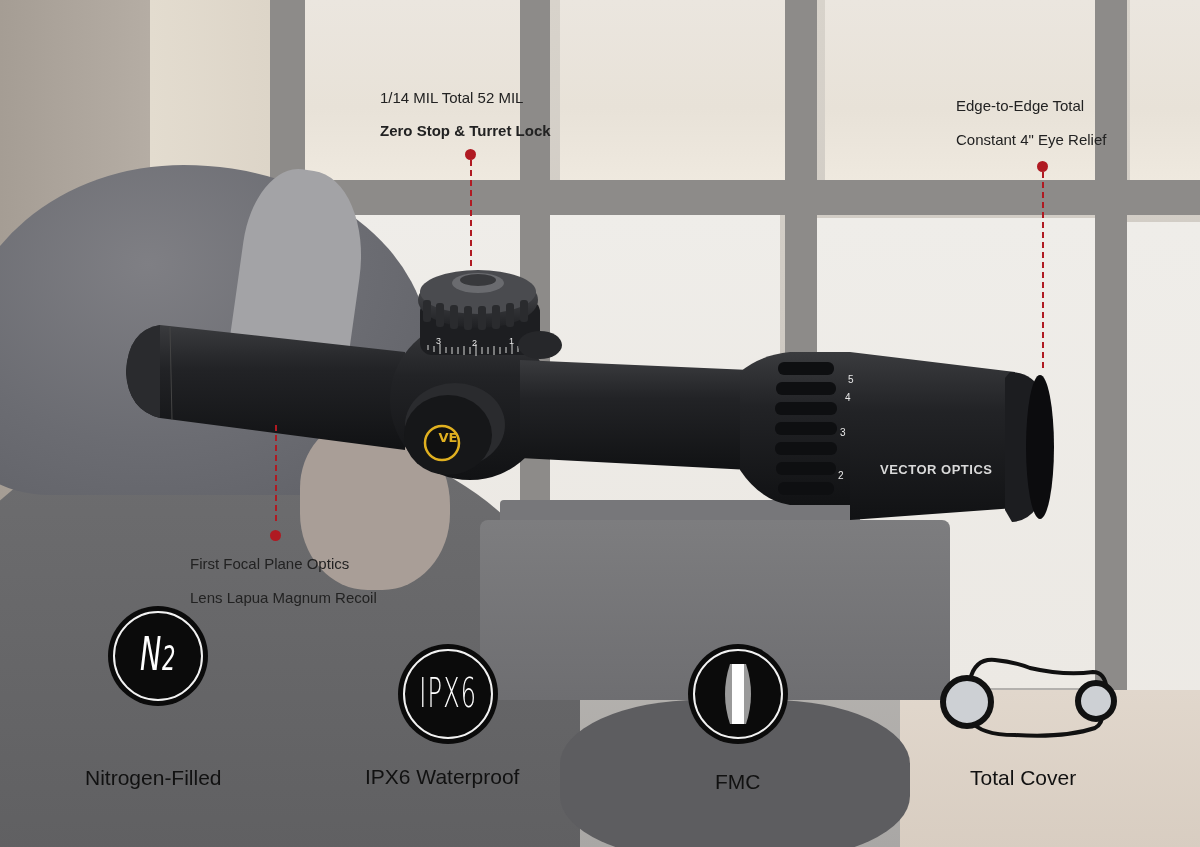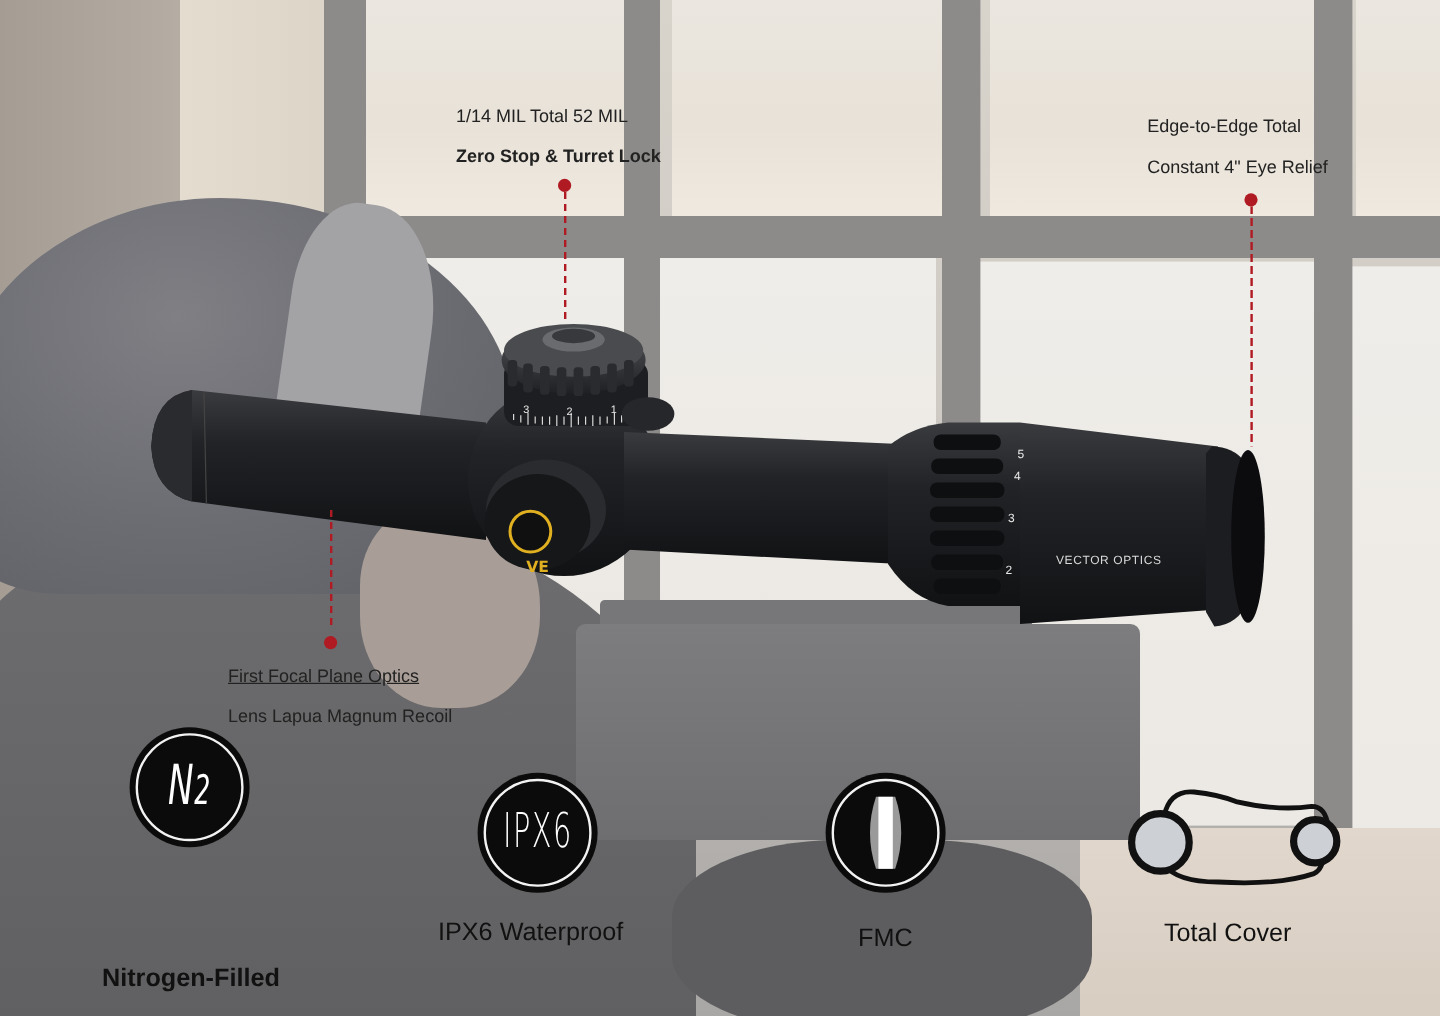"VE" div { margin-top: 36px -> none }
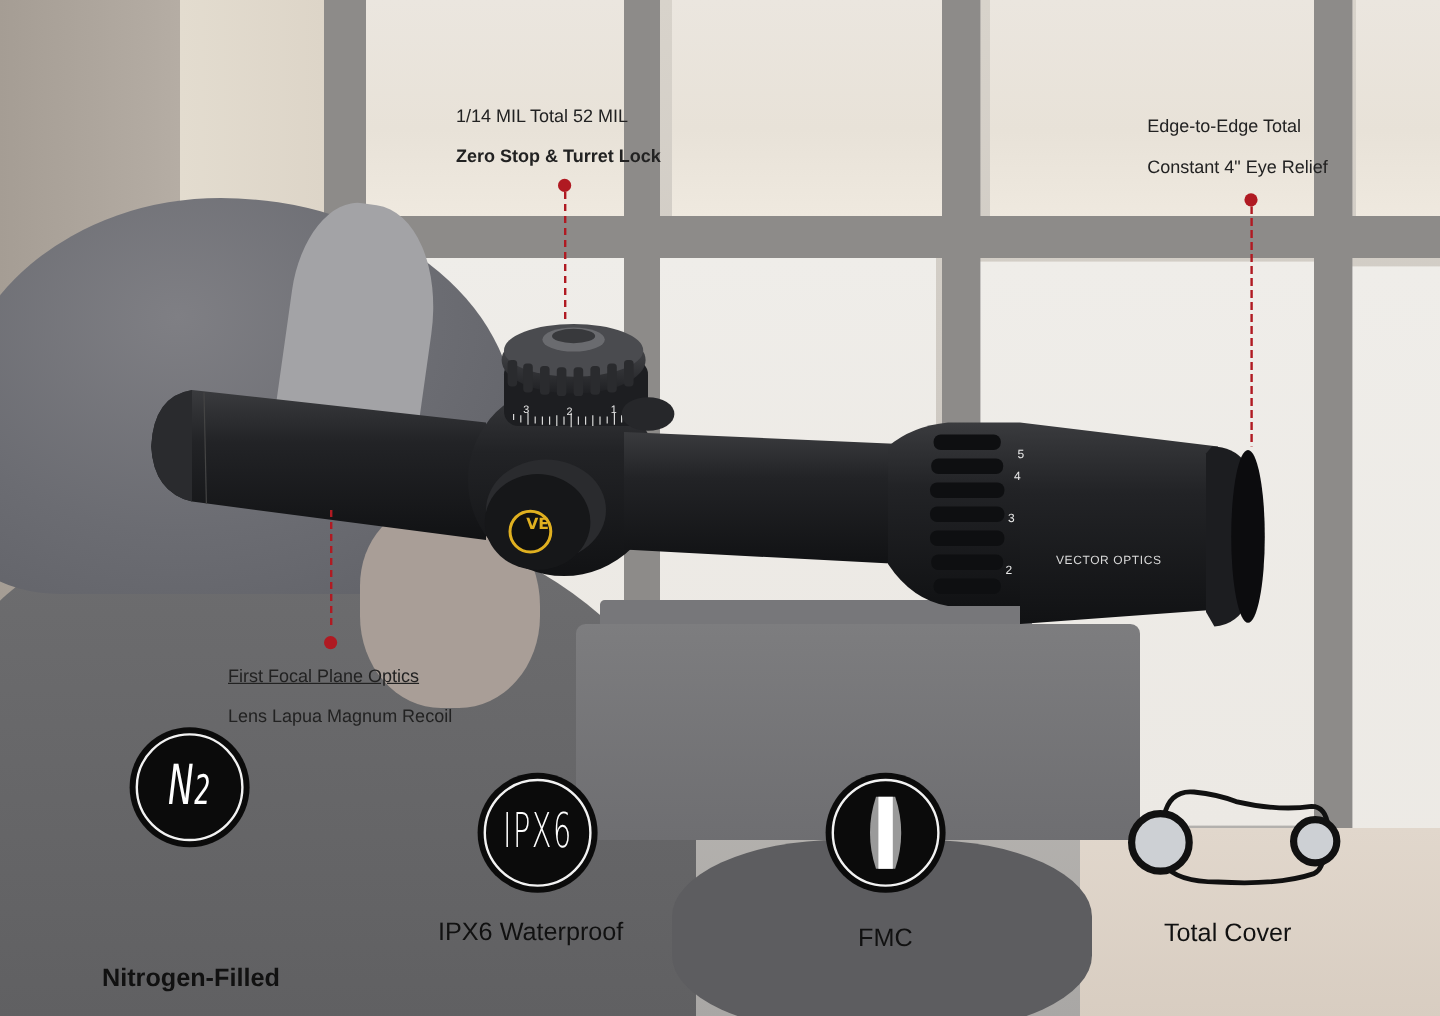"VECTOR OPTICS" div { font-size: 10px -> 13px; font-weight: normal -> bold }
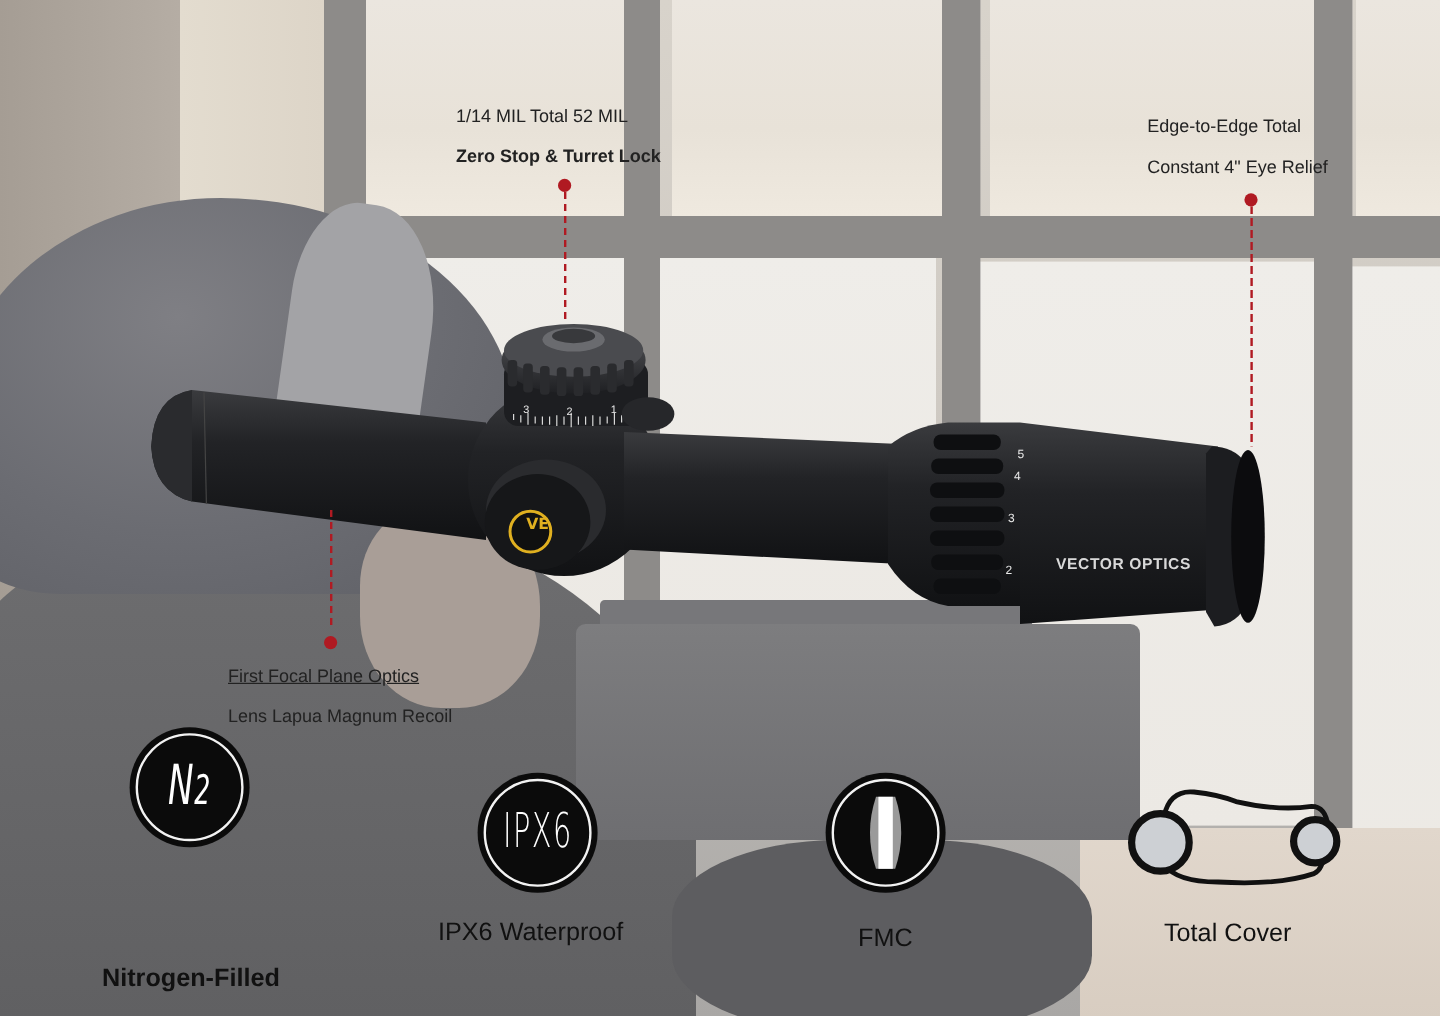"First Focal Plane Optics" div.callout-text { text-decoration: underline -> none }
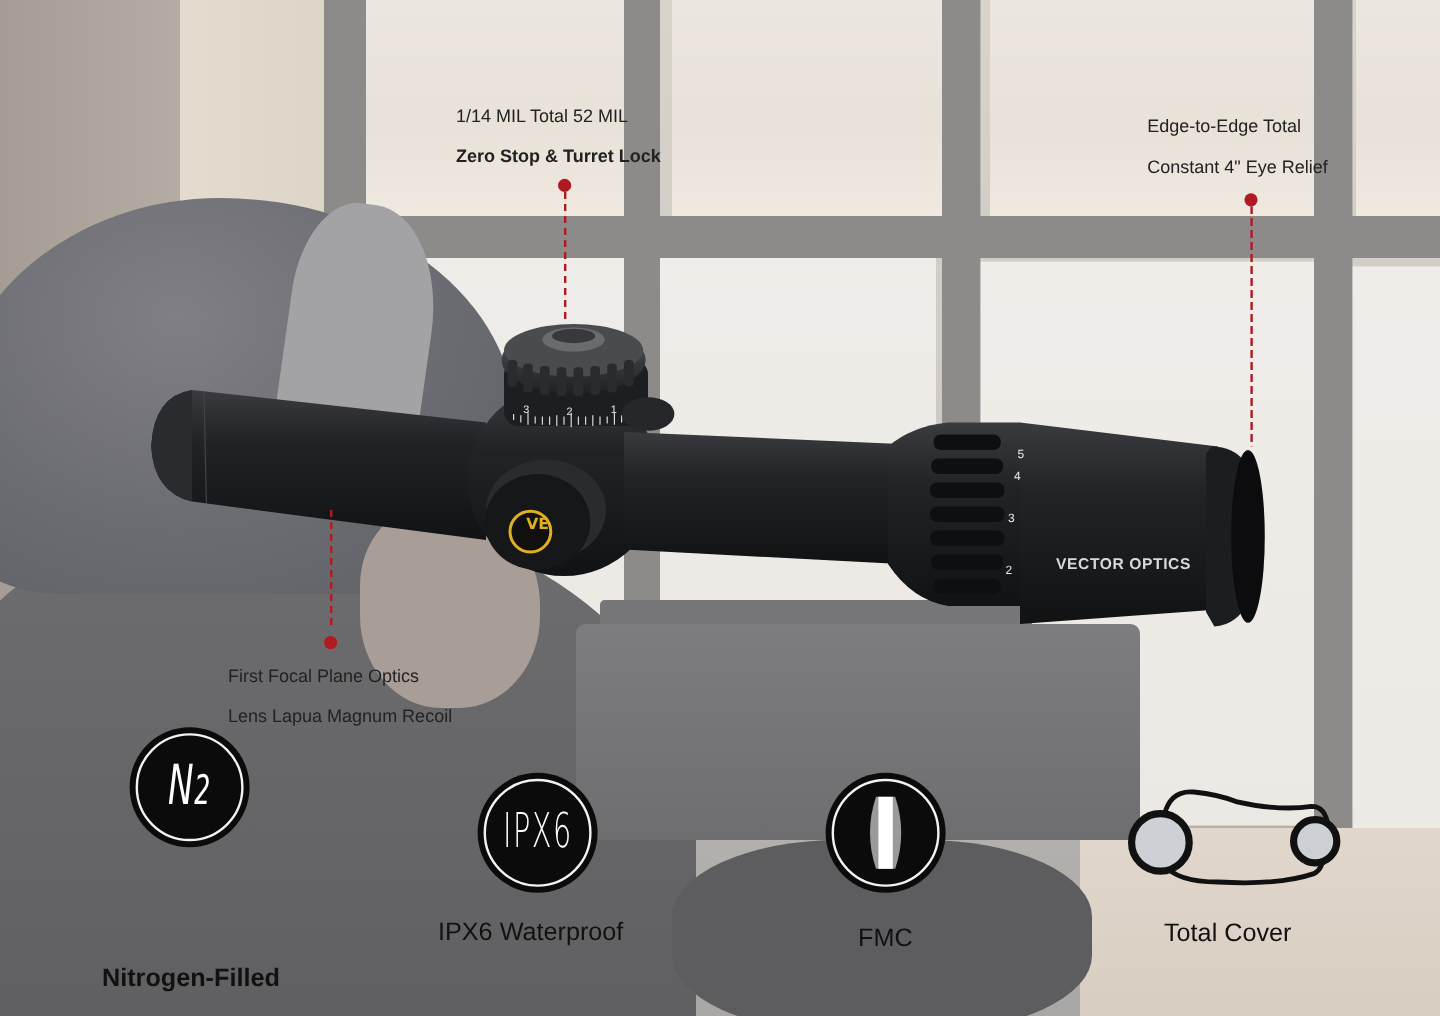"Nitrogen-Filled" div.feature-label { font-weight: bold -> none; top: 804px -> 766px }
